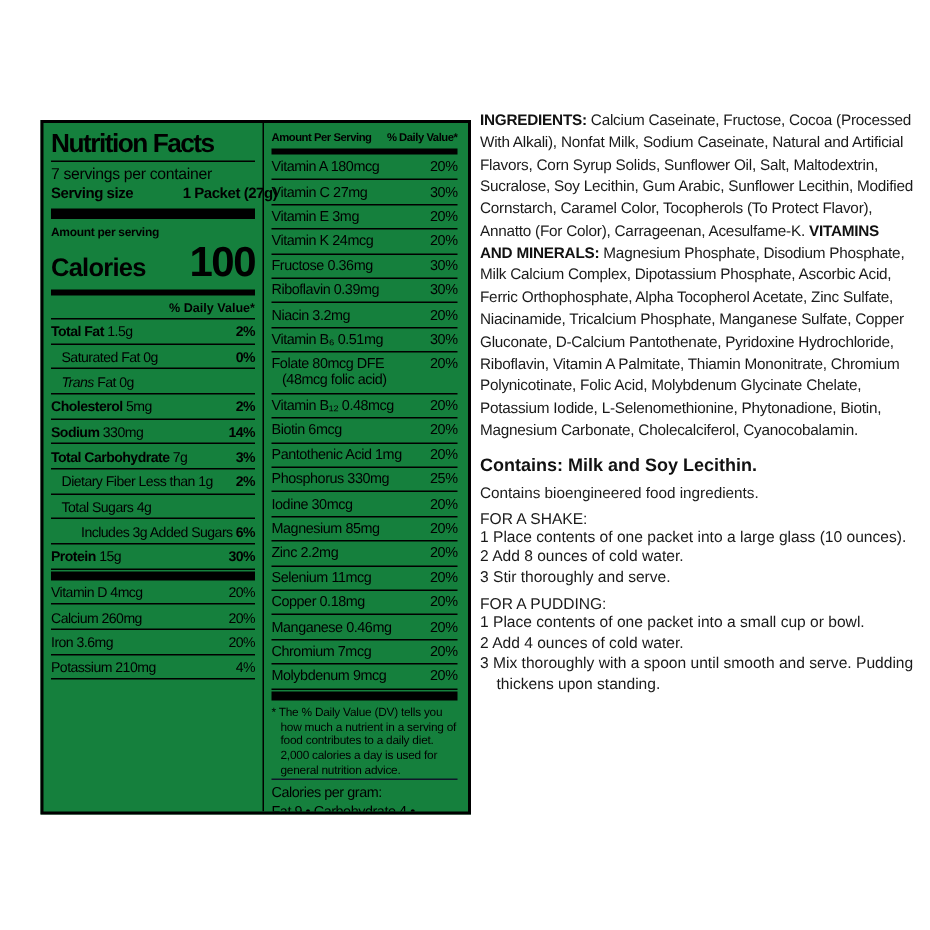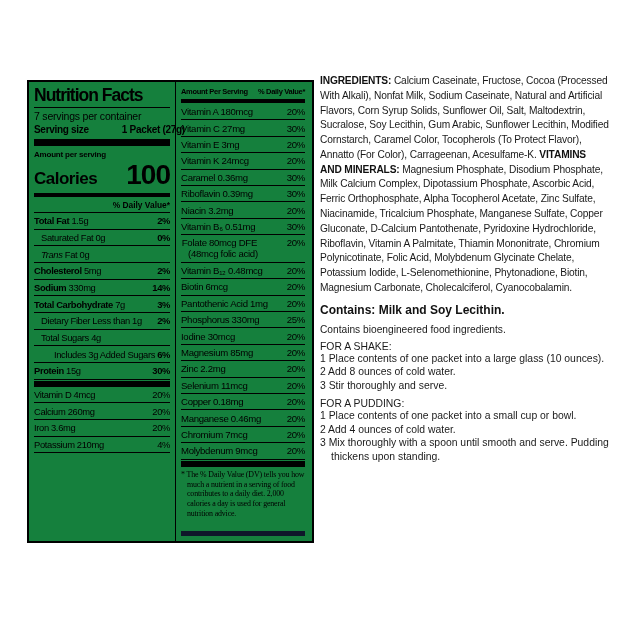"Vitamin A 180mcg" .vp-row { text-align: center -> none }
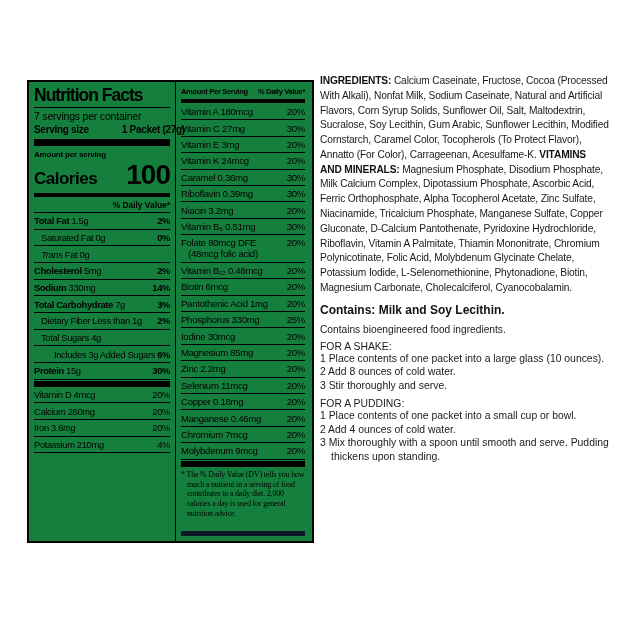"Caramel 0.36mg" span.nm2 { text: Caramel -> Fructose }
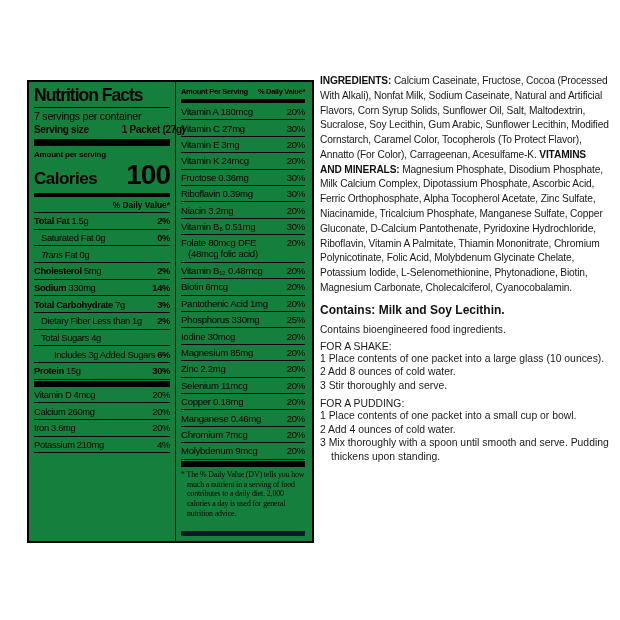"* The % Daily Value" .vp-footnote { border-bottom: 5px solid #0f172a -> 1px solid #0f172a; font-family: Liberation Serif, serif -> none; padding: 3px 0 12px 6px -> 3px 0 0 6px }
